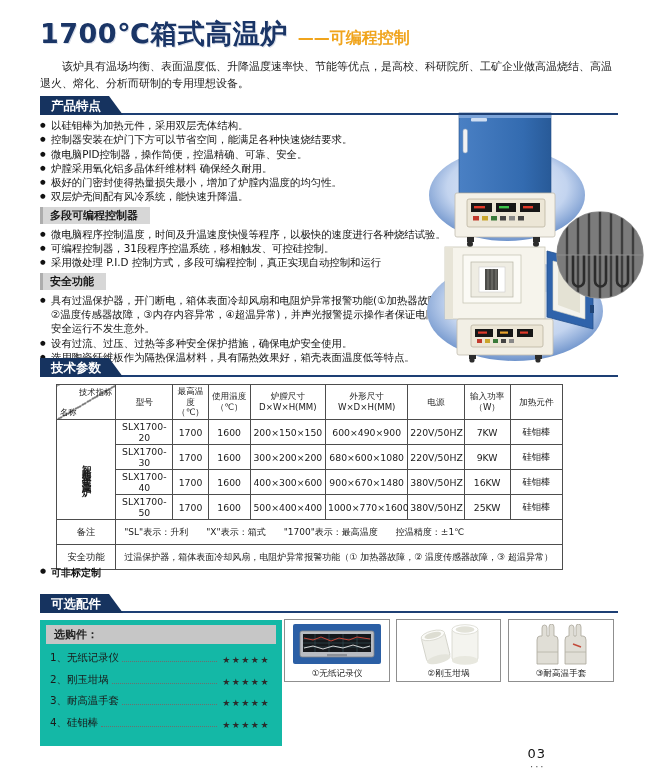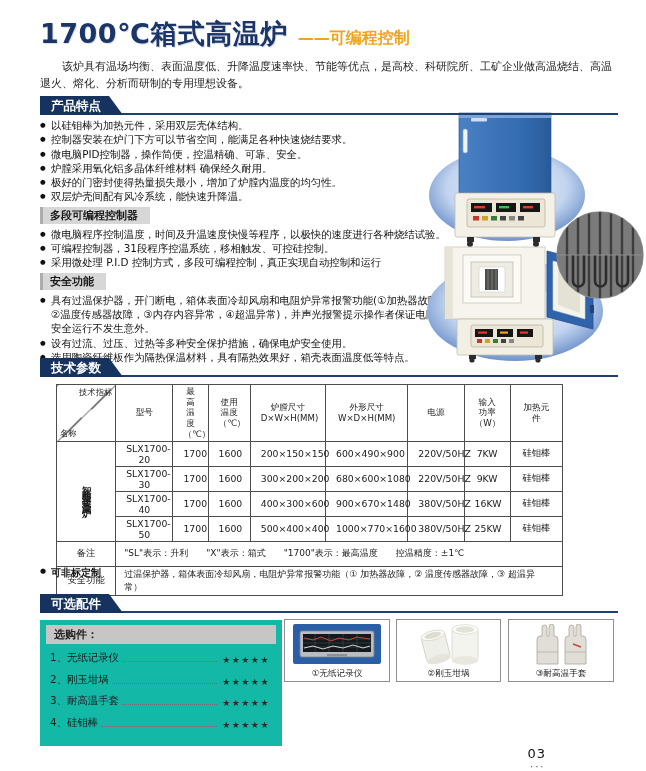"技术指标" .tech-table th,.tech-table td { padding: 1px 10px -> 1px 2px }
